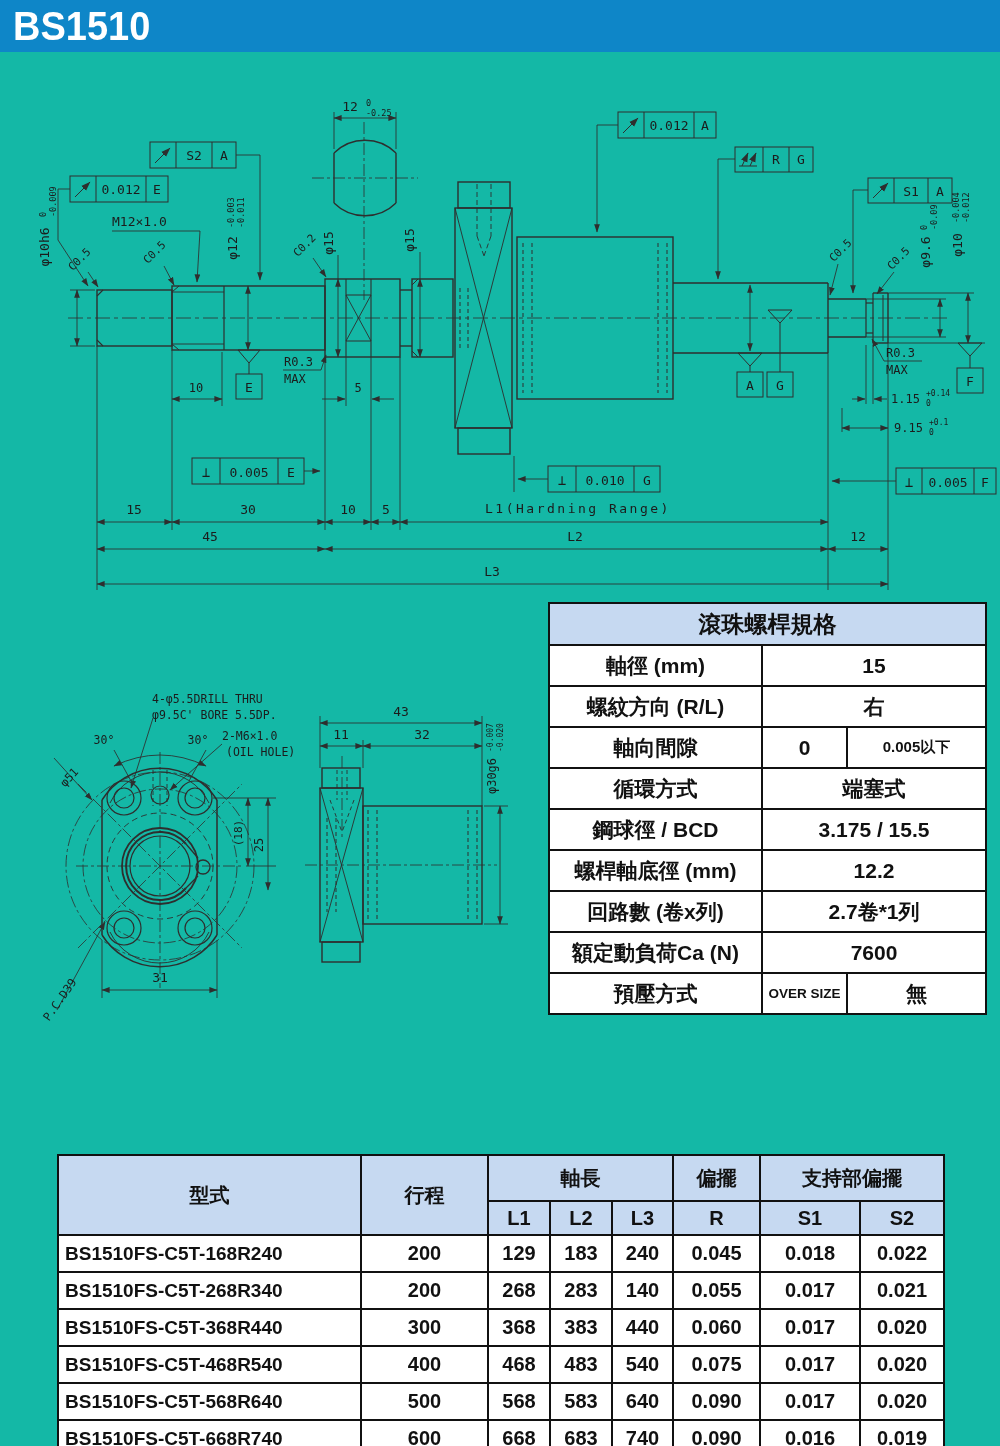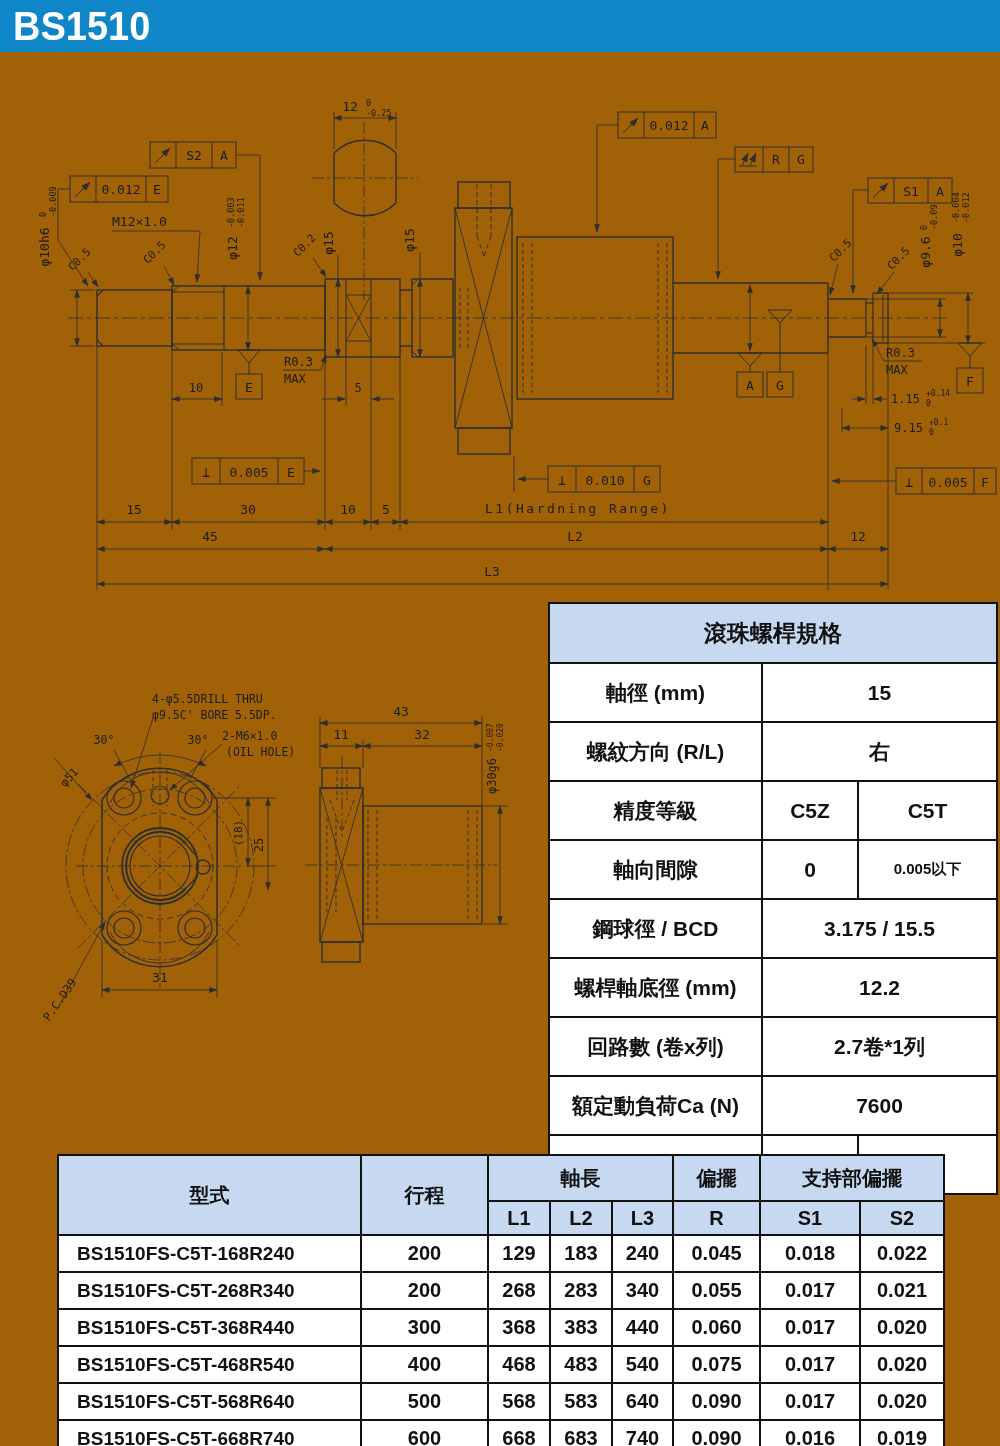"BS1510" .page { background: #a16207 -> #14b8a6 }
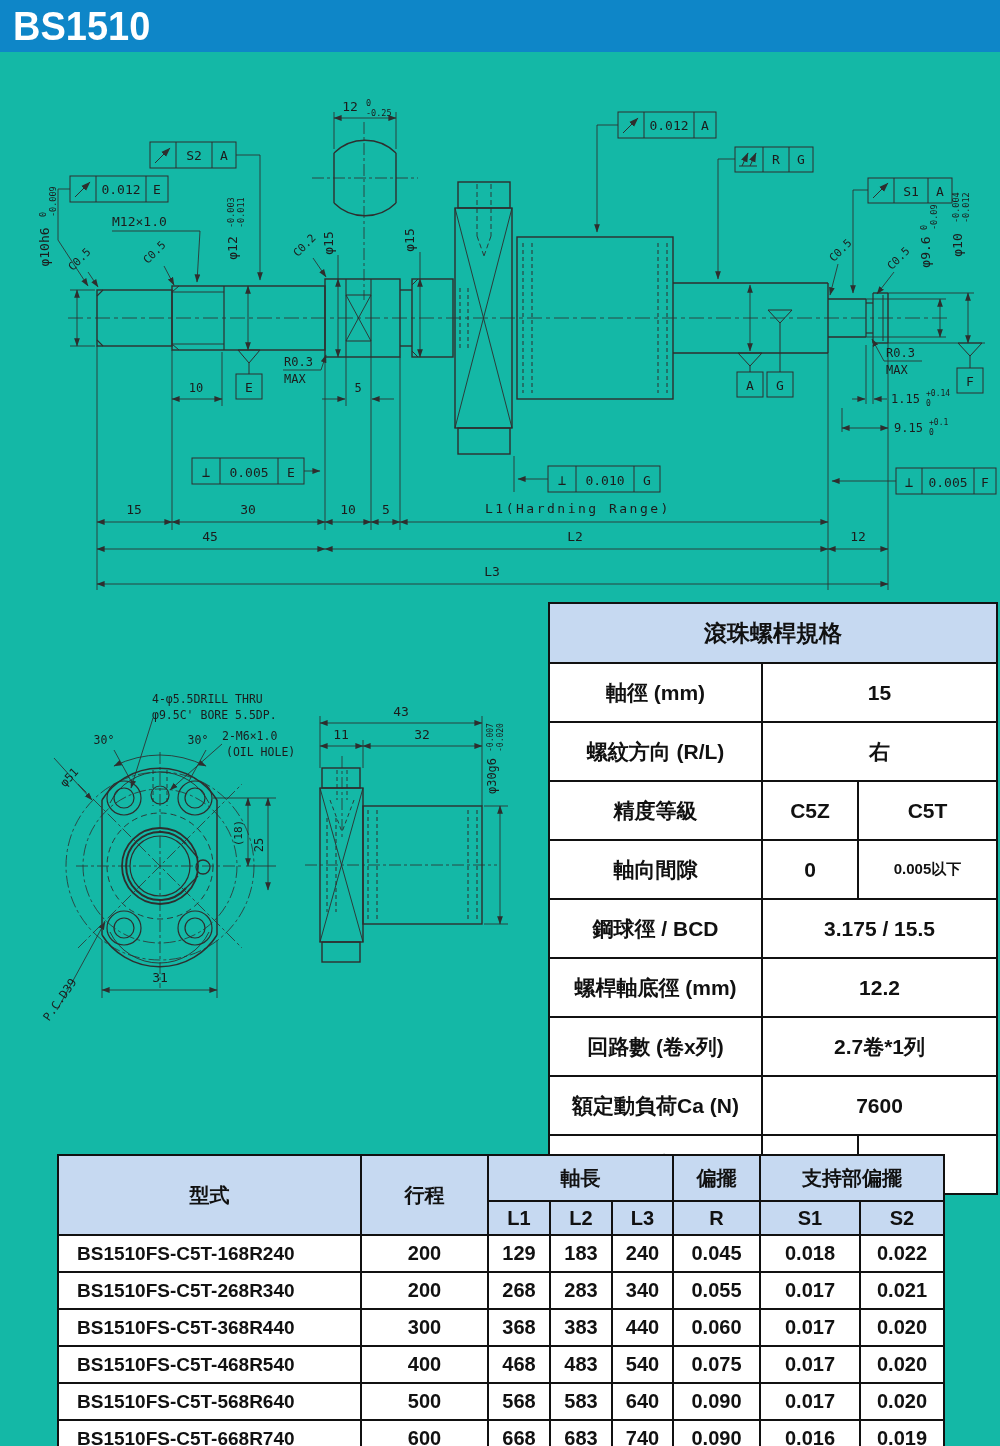"滾珠螺桿規格" table.spec td { padding: 11px -> 2px }
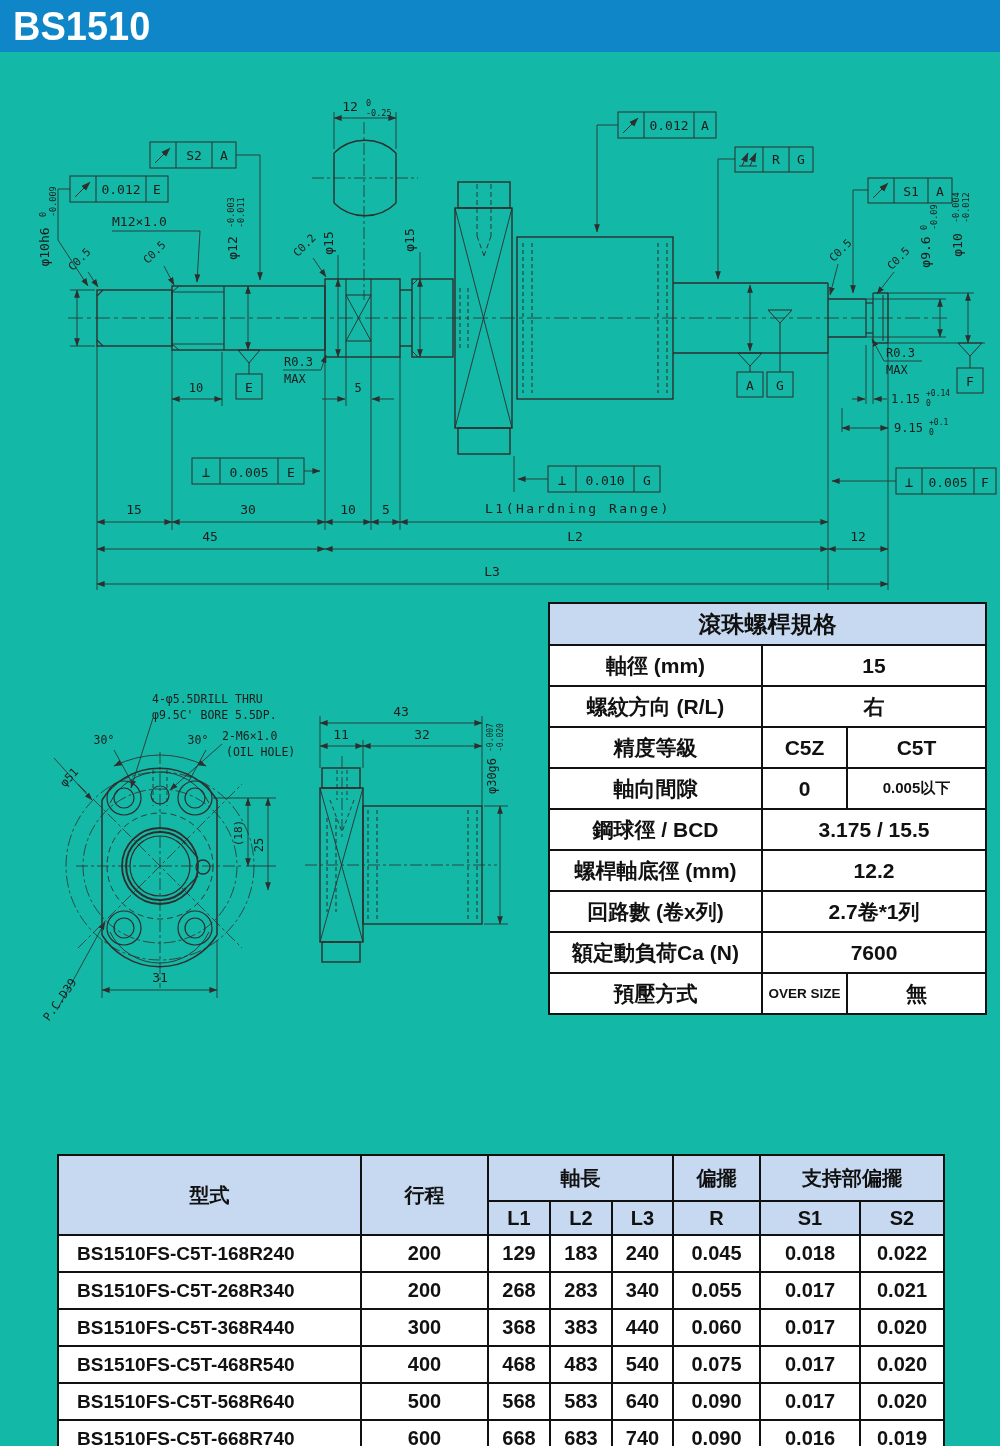"精度等級" tr { html: <tr> <td>精度等級</td> <td>C5Z</td> <td>C5T</td> </tr> -> none }
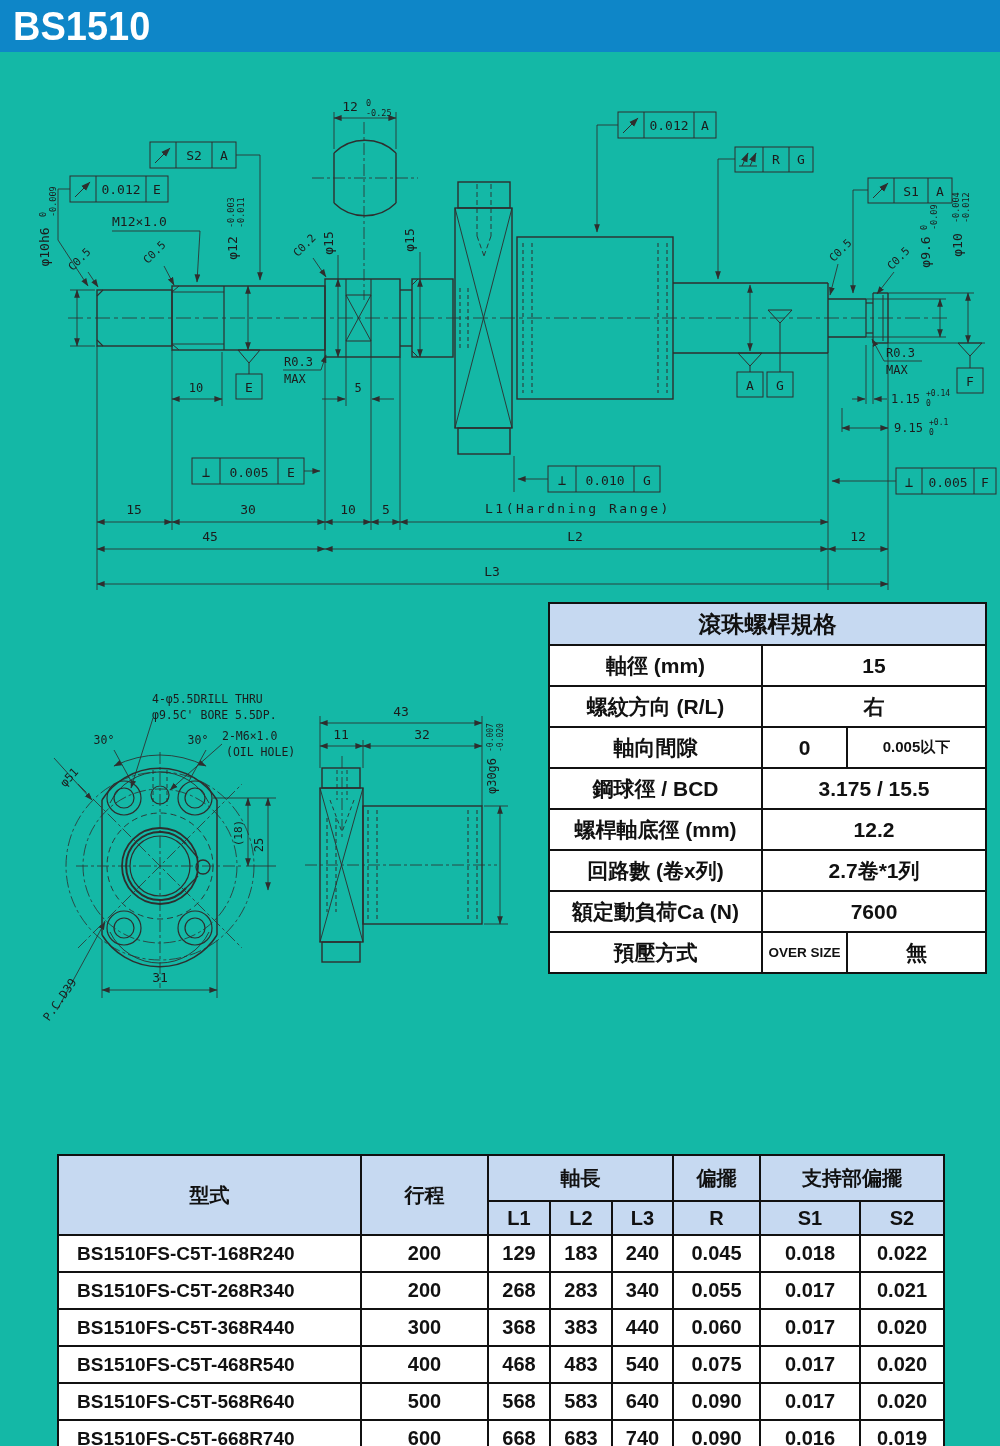"循環方式" tr { html: none -> <tr> <td>循環方式</td> <td>端塞式</td> </tr> }
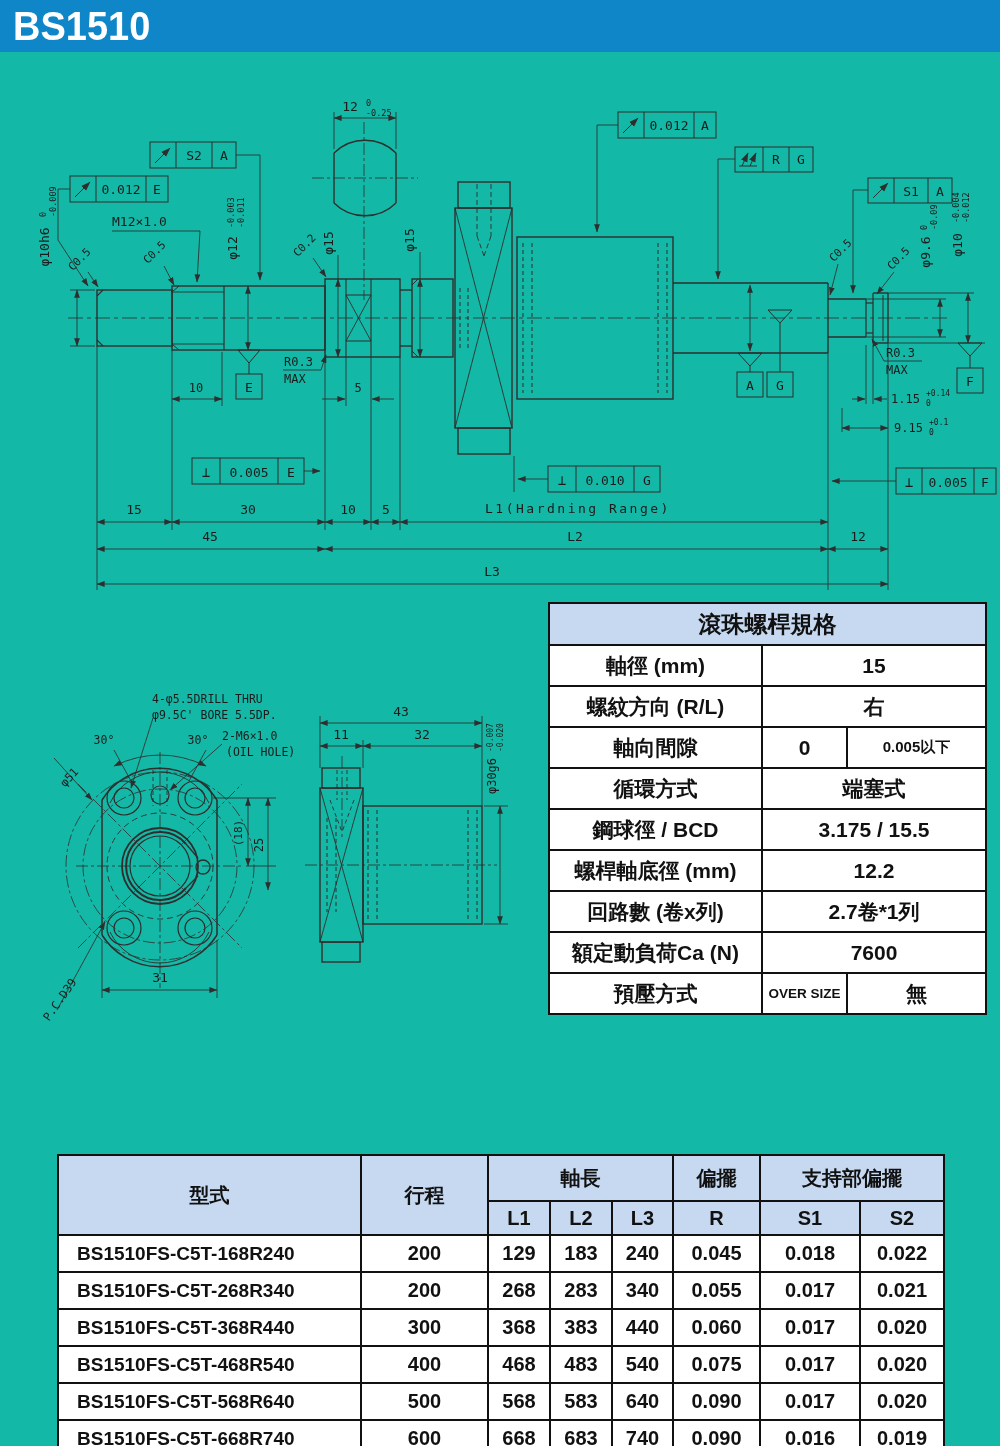"BS1510FS-C5T-168R240" table.models td.model { padding-left: 18px -> 6px }
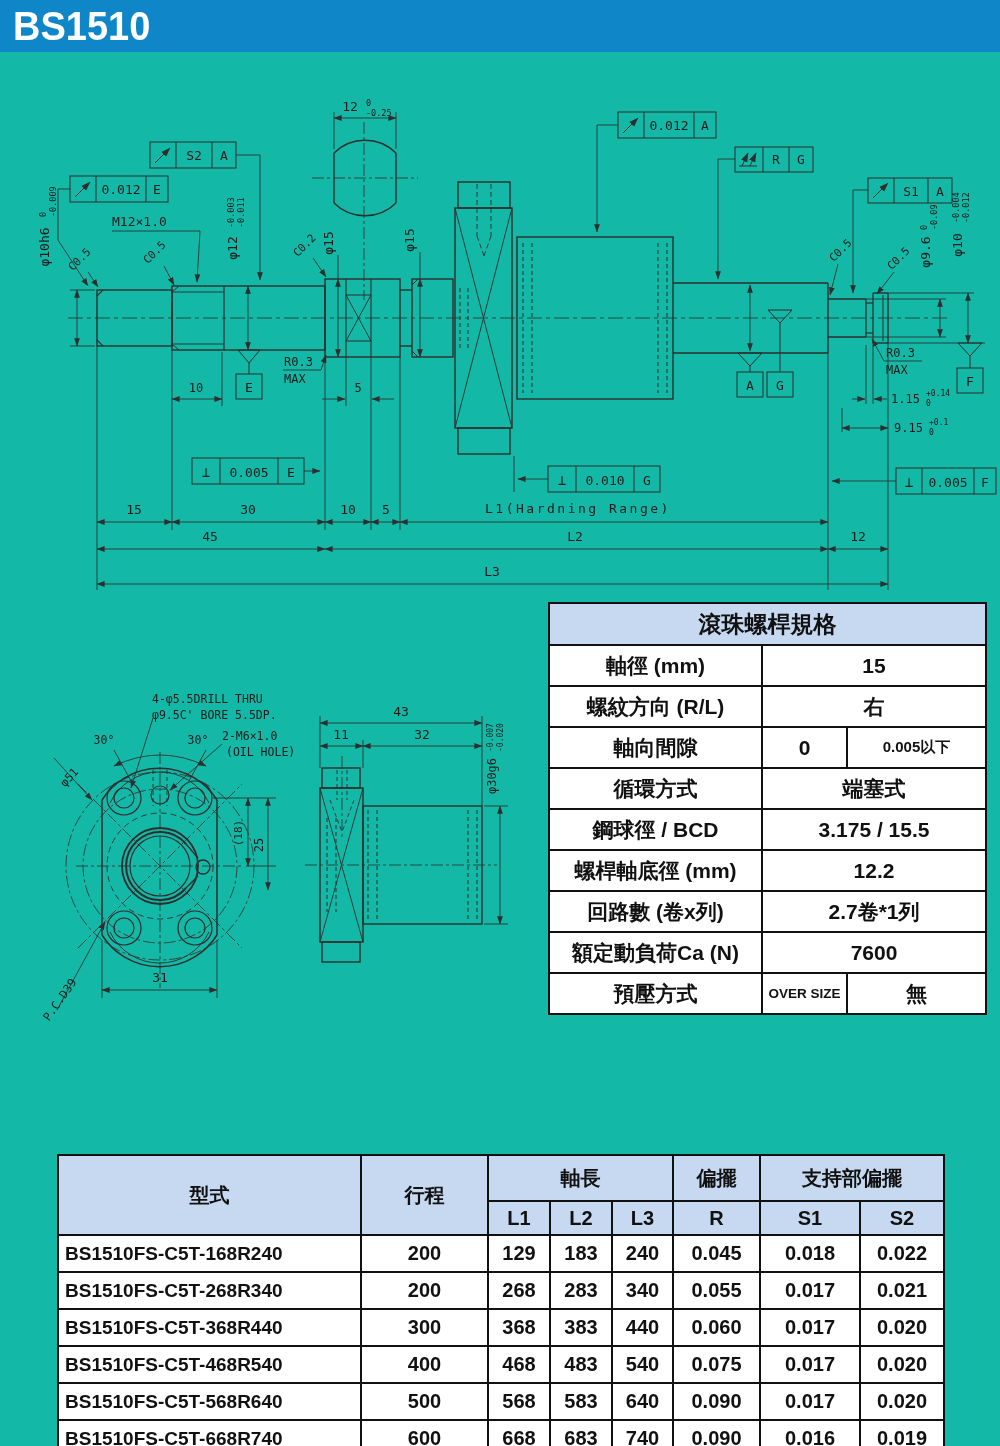"340" td { text: 340 -> 140 }
